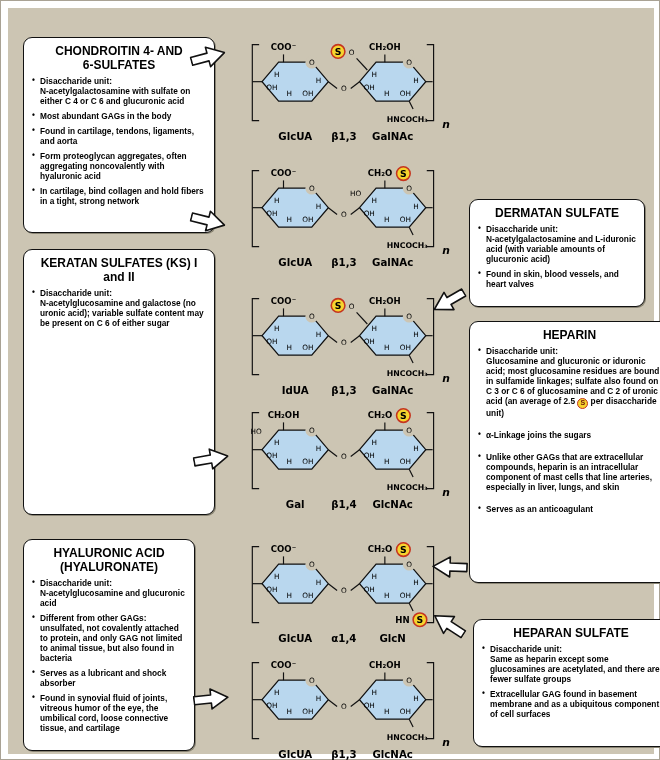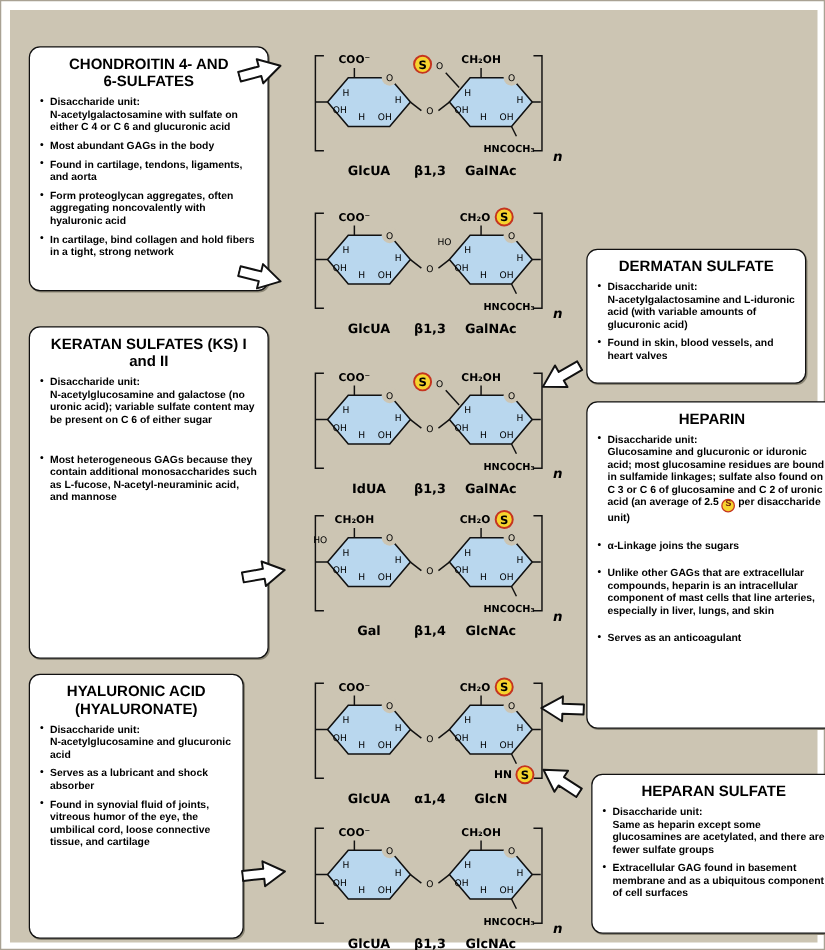"KERATAN SULFATES (KS) I and" div.callout { top: 260px -> 248px }
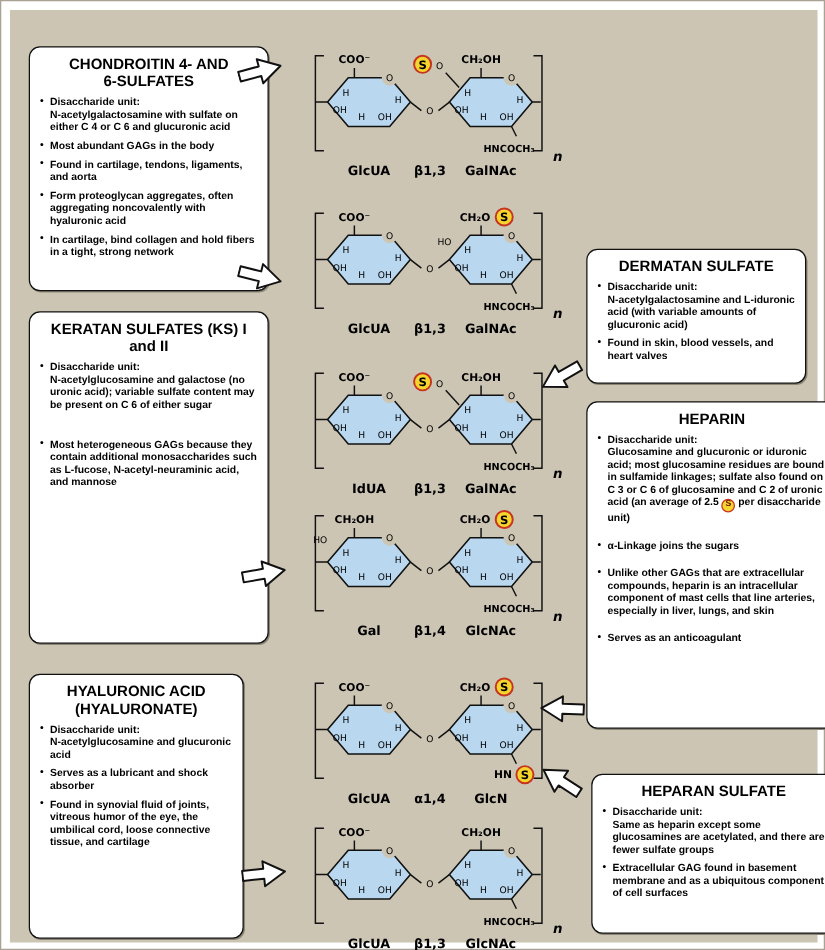"Most heterogeneous GAGs because they" li { html: <li>Most heterogeneous GAGs because they contain additional monosaccharides such as L-fucose, N-acetyl-neuraminic acid, and mannose</li> -> none }
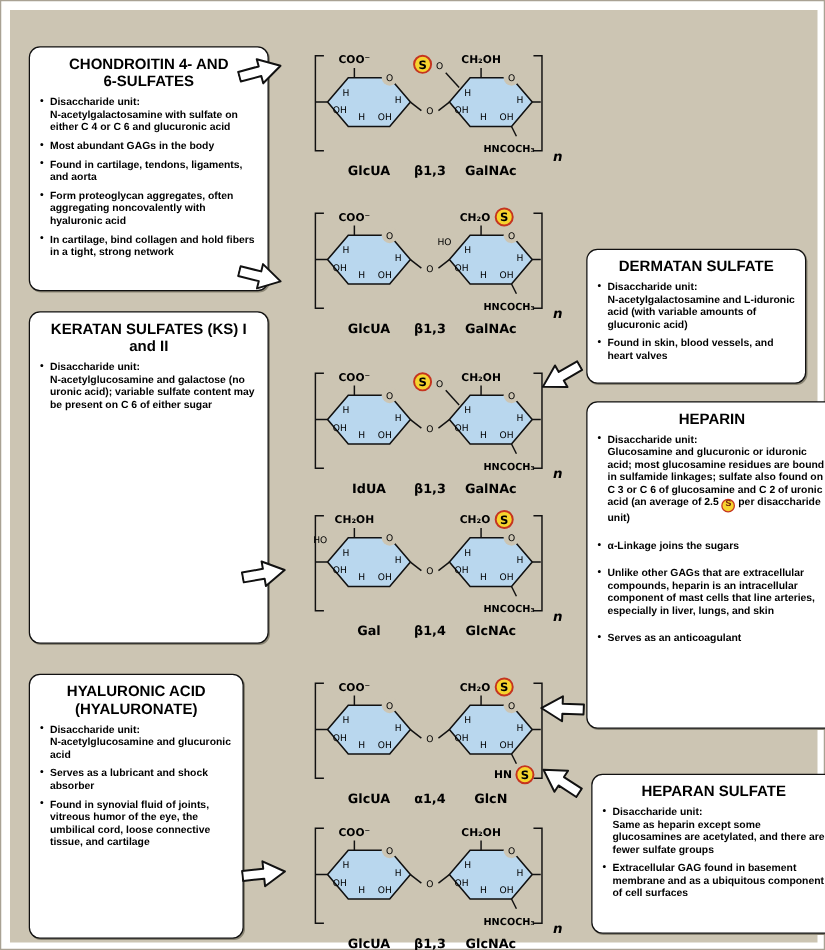"Different from other GAGs: unsulfated," li { html: none -> <li>Different from other GAGs: unsulfated, not covalently attached to protein, and only GAG not limited to animal tissue, but also found in bacteria</li> }
